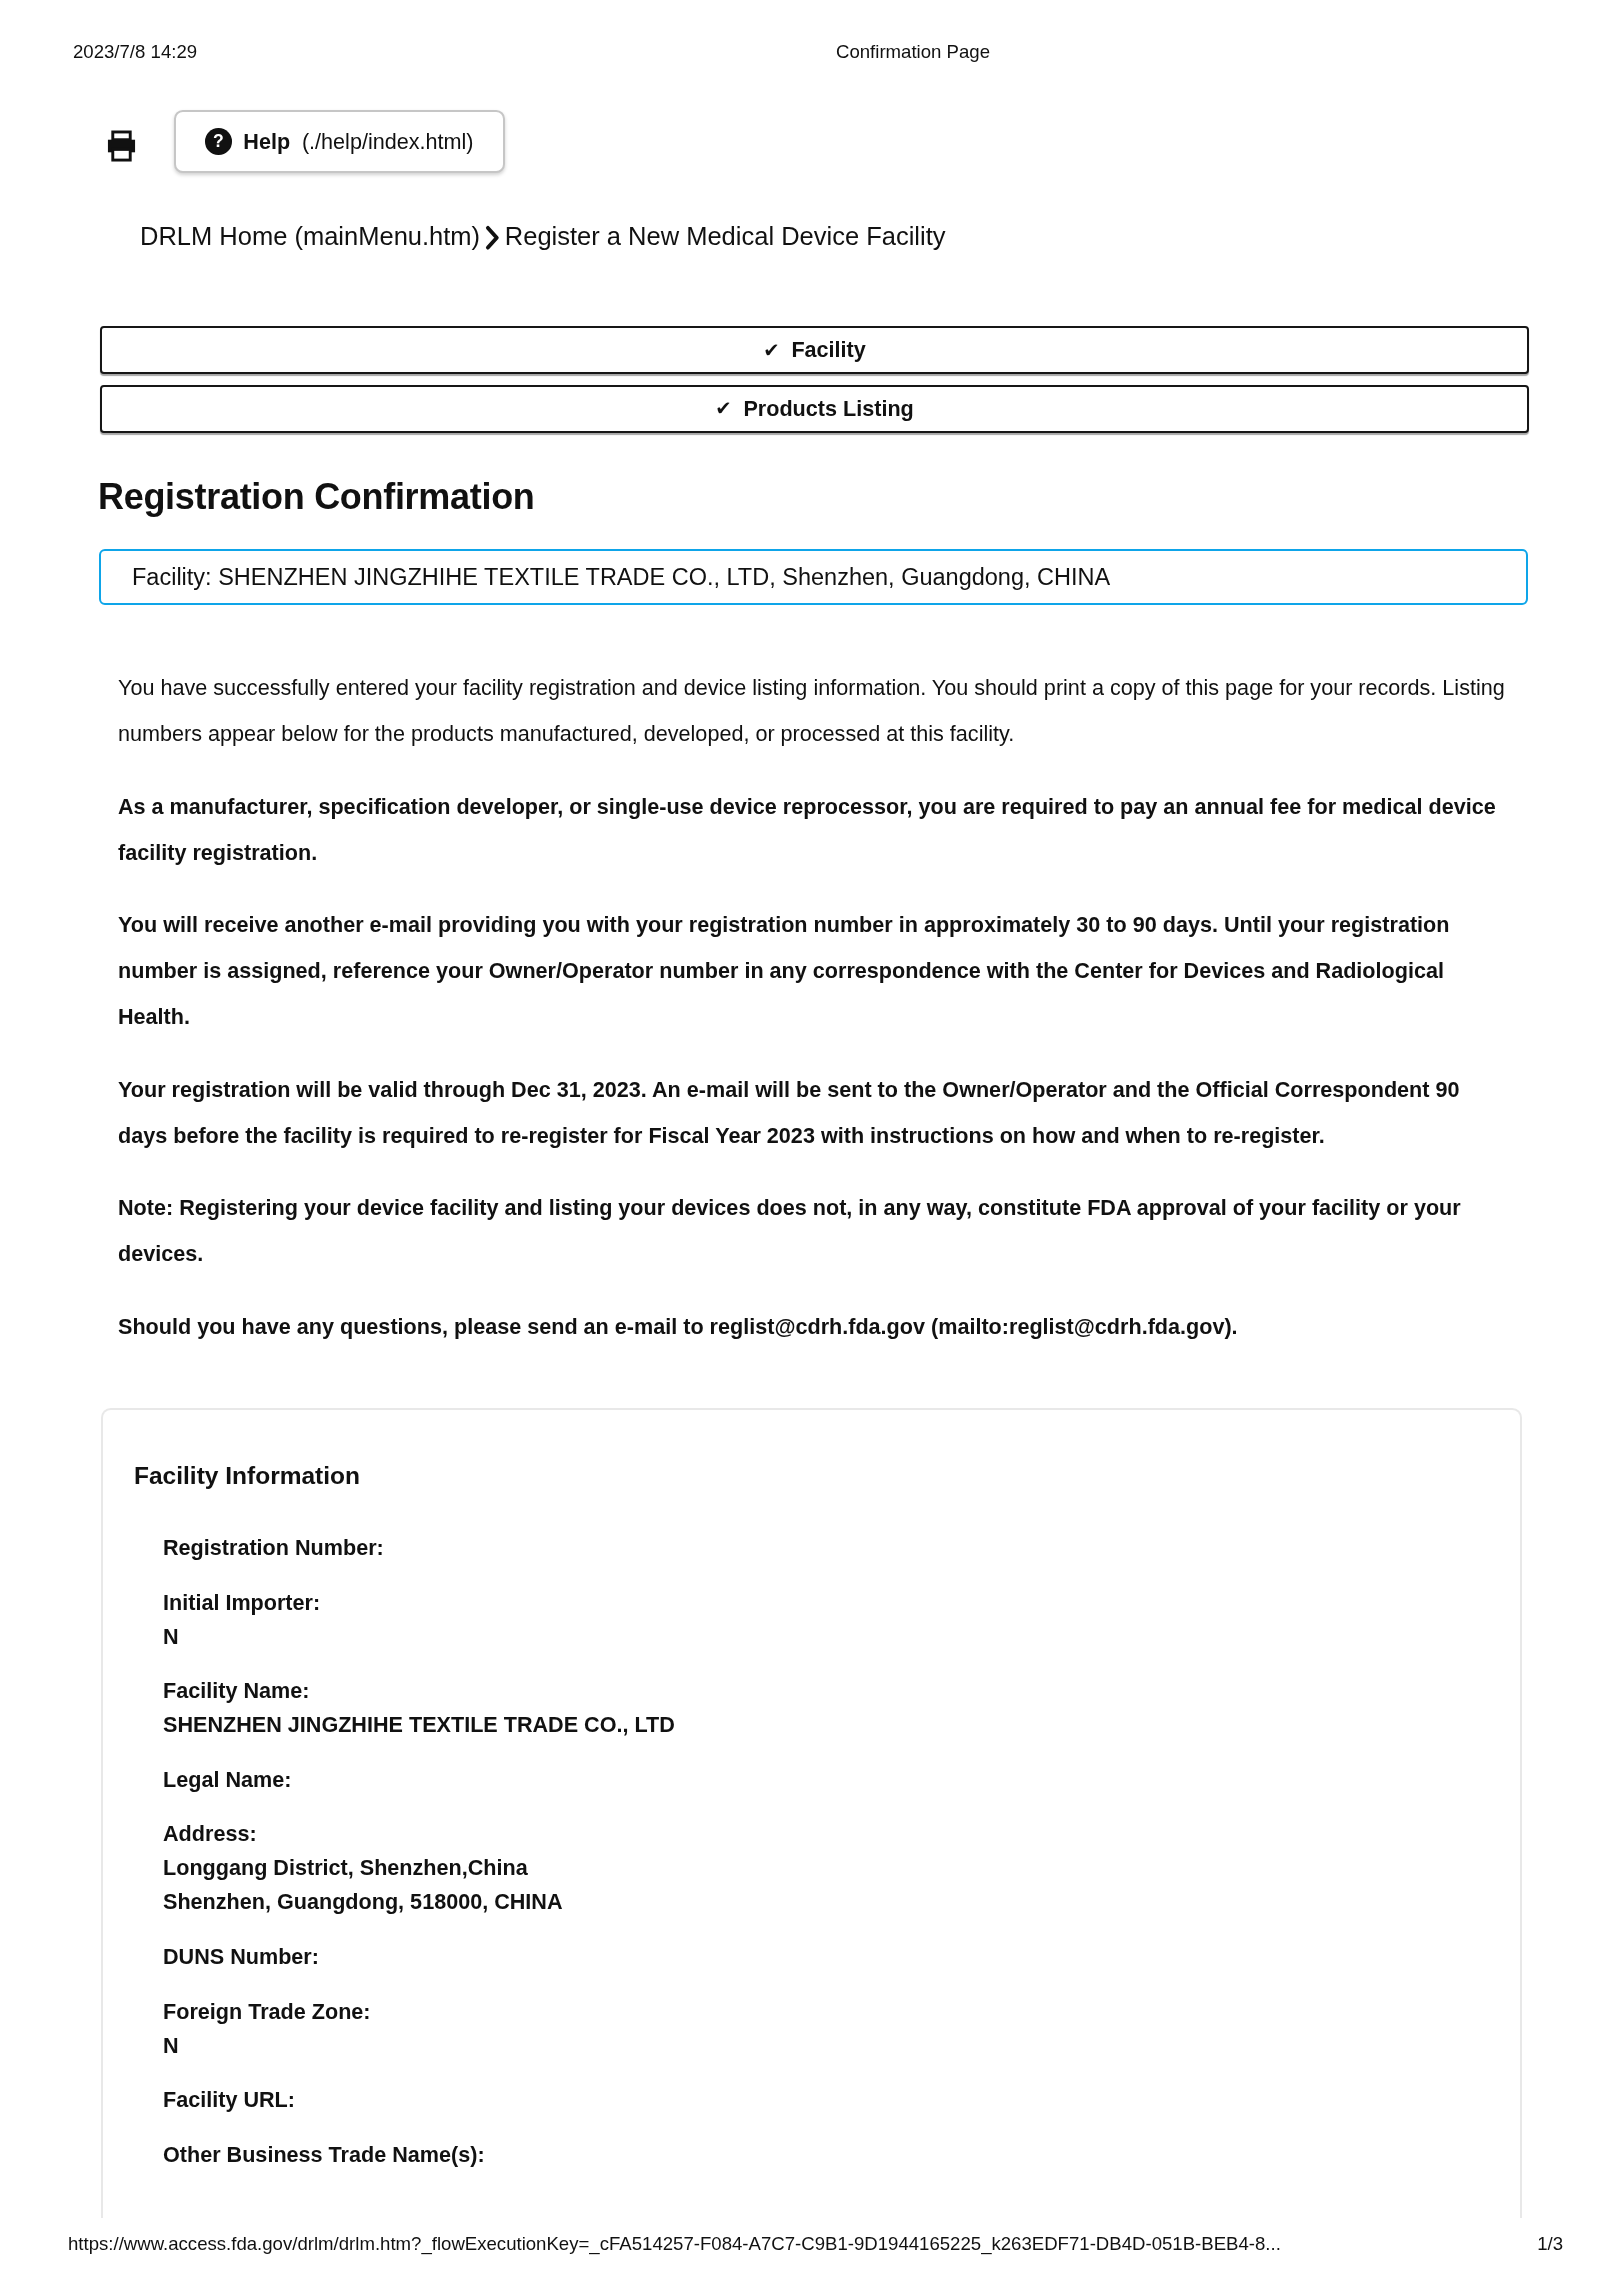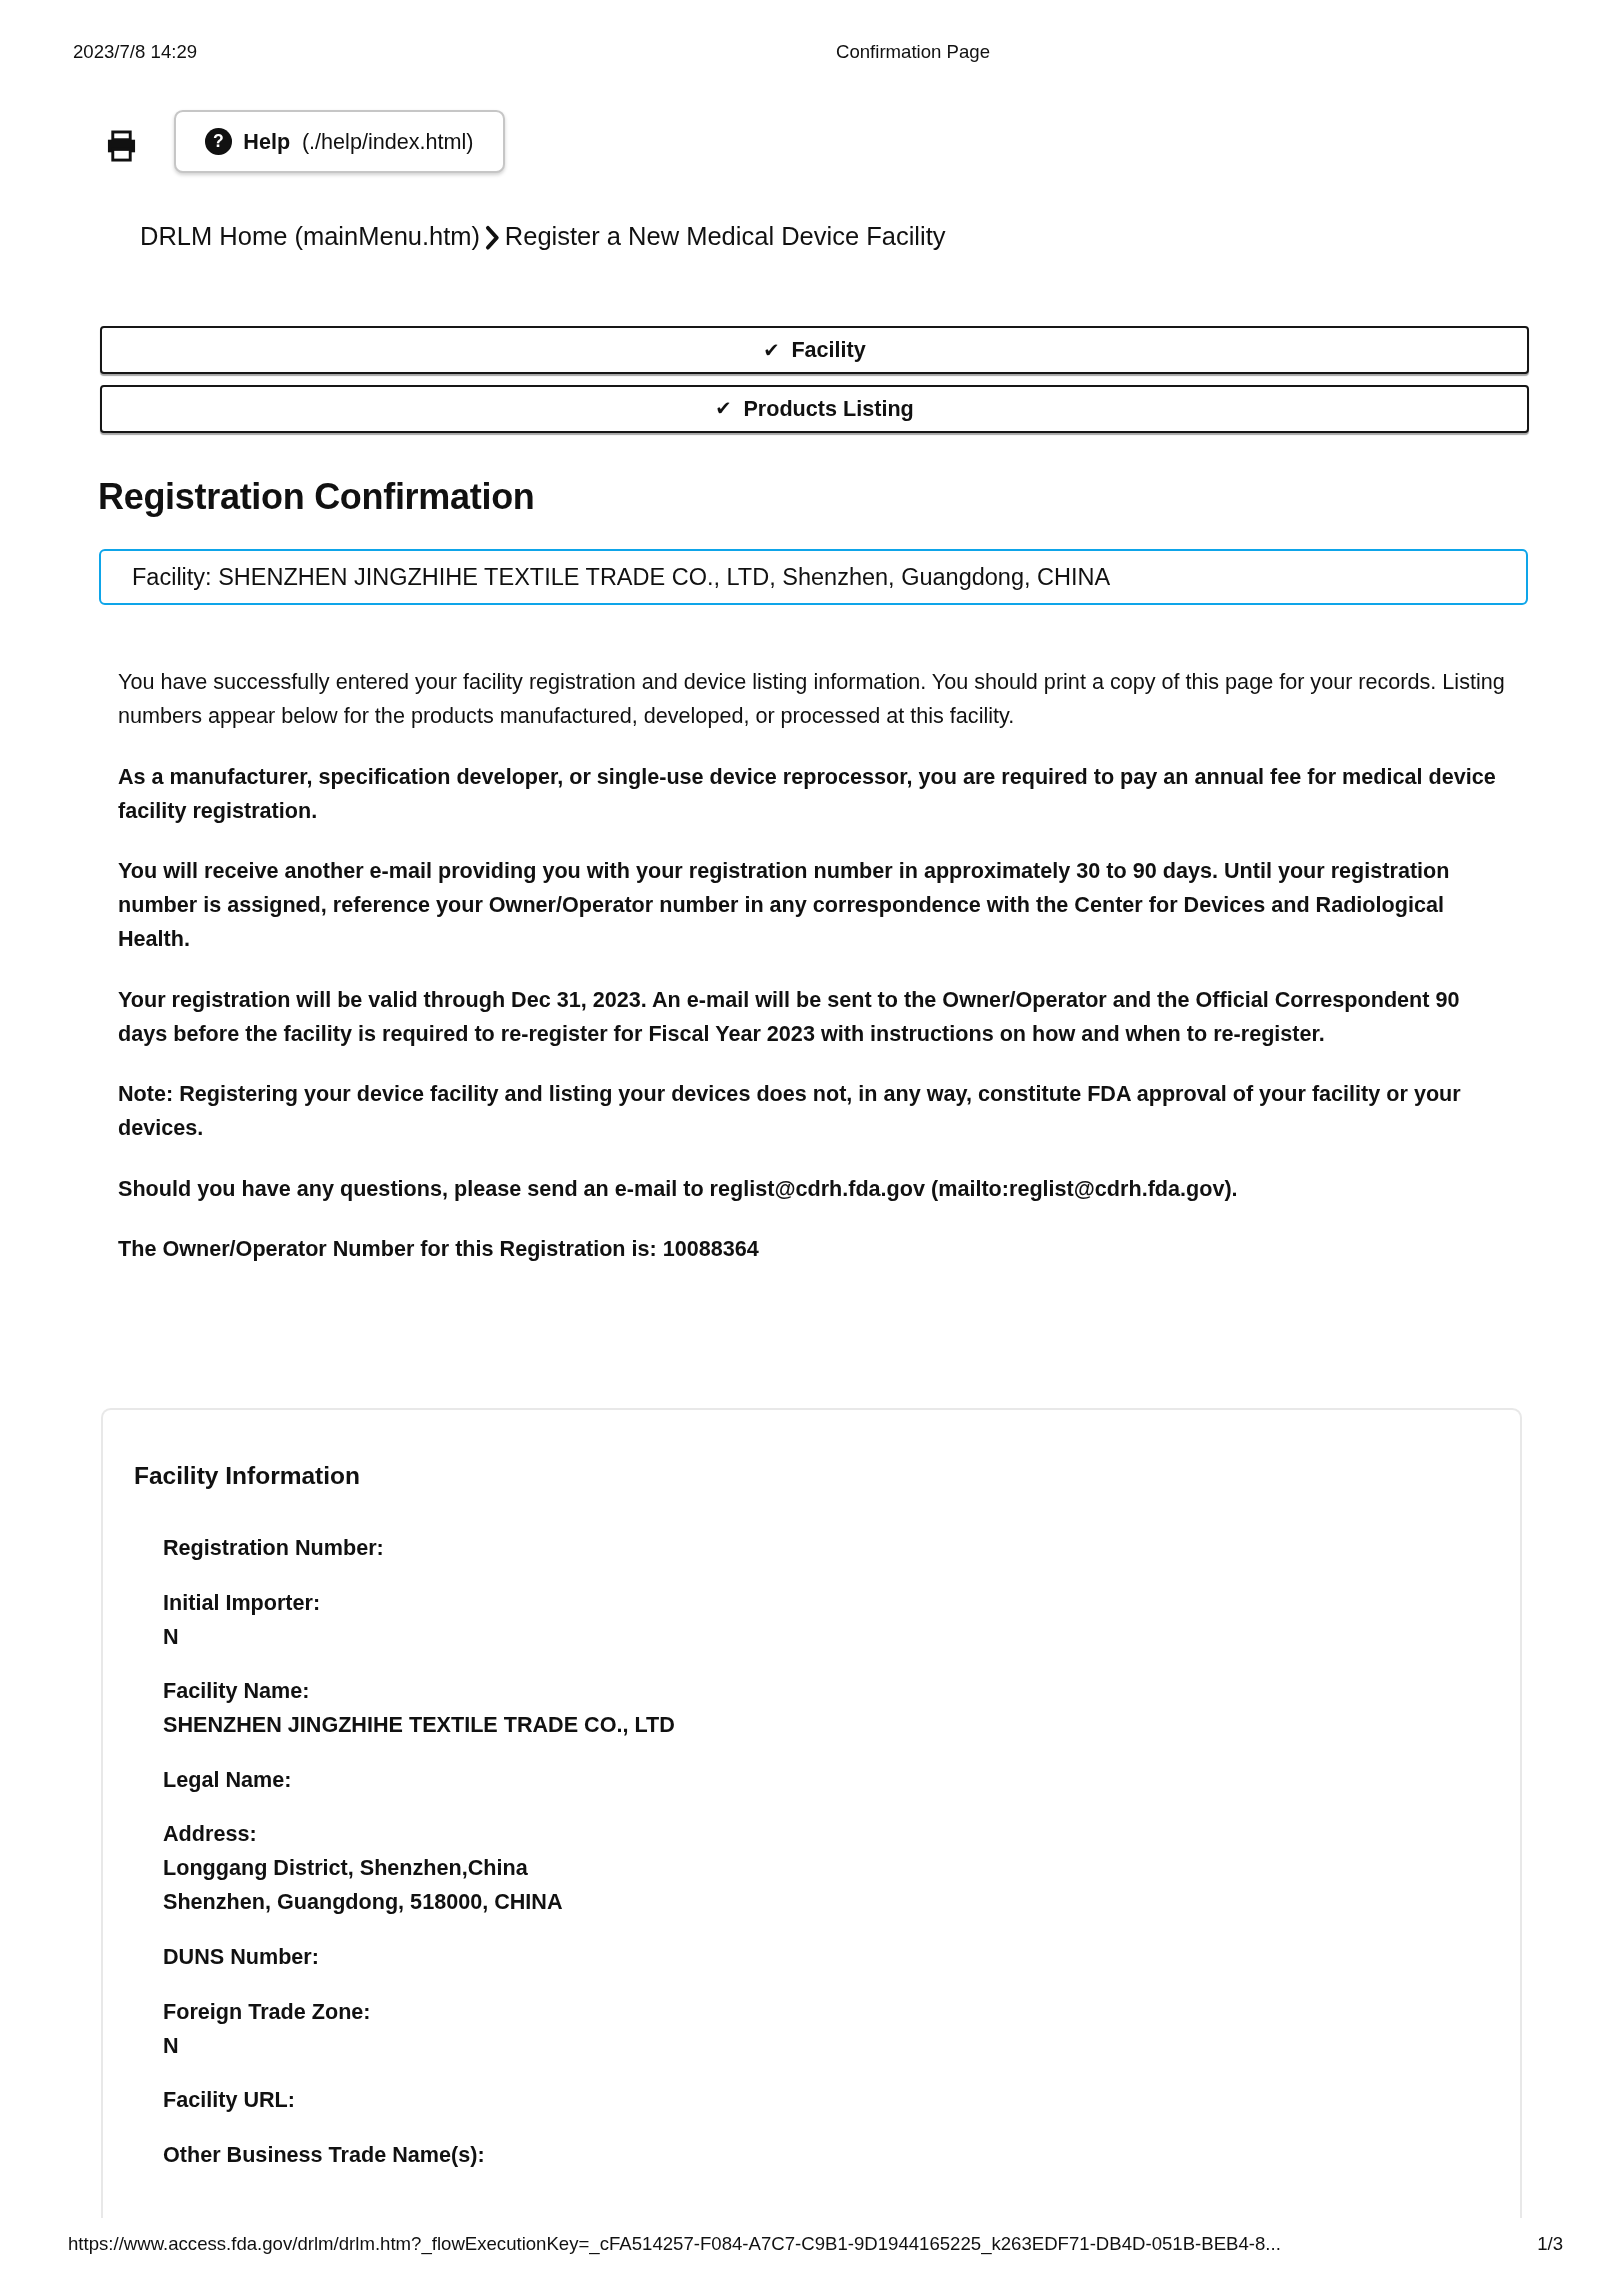"You have successfully entered your" .paragraphs p { line-height: 34px -> 46px }
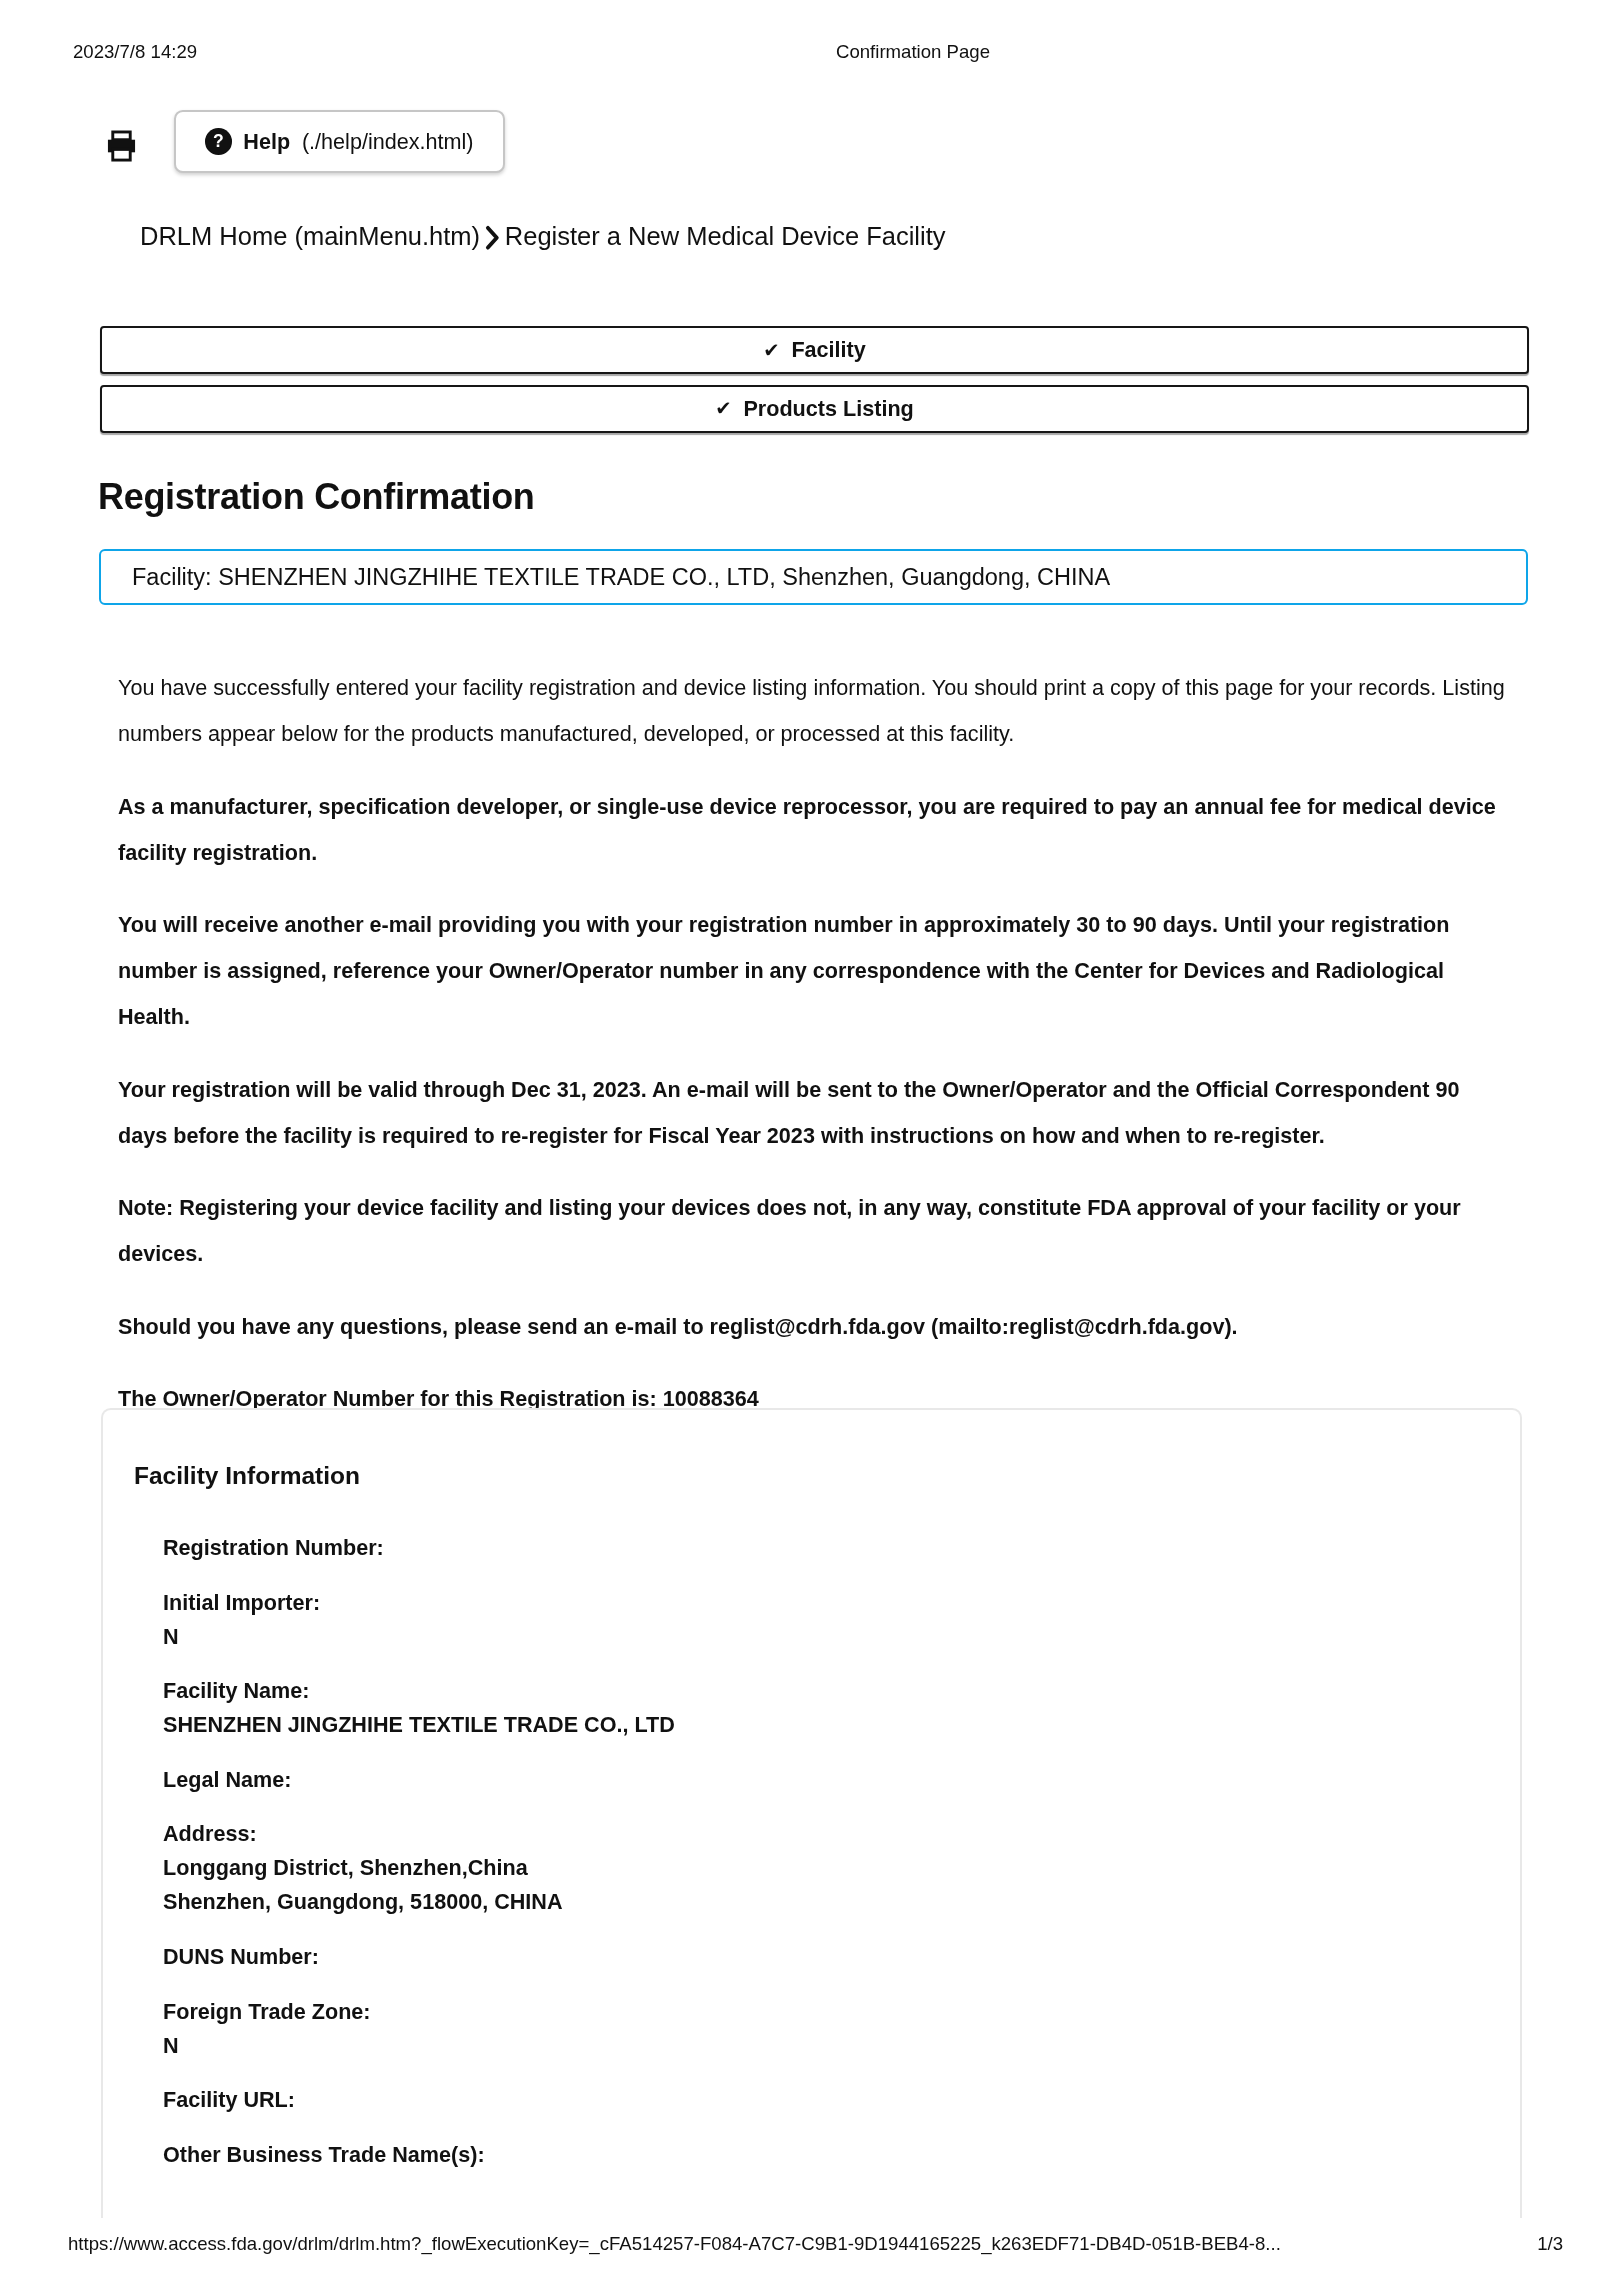"The Owner/Operator Number for this" p.bold { html: <p>The Owner/Operator Number for this Registration is: 10088364</p> -> none }
